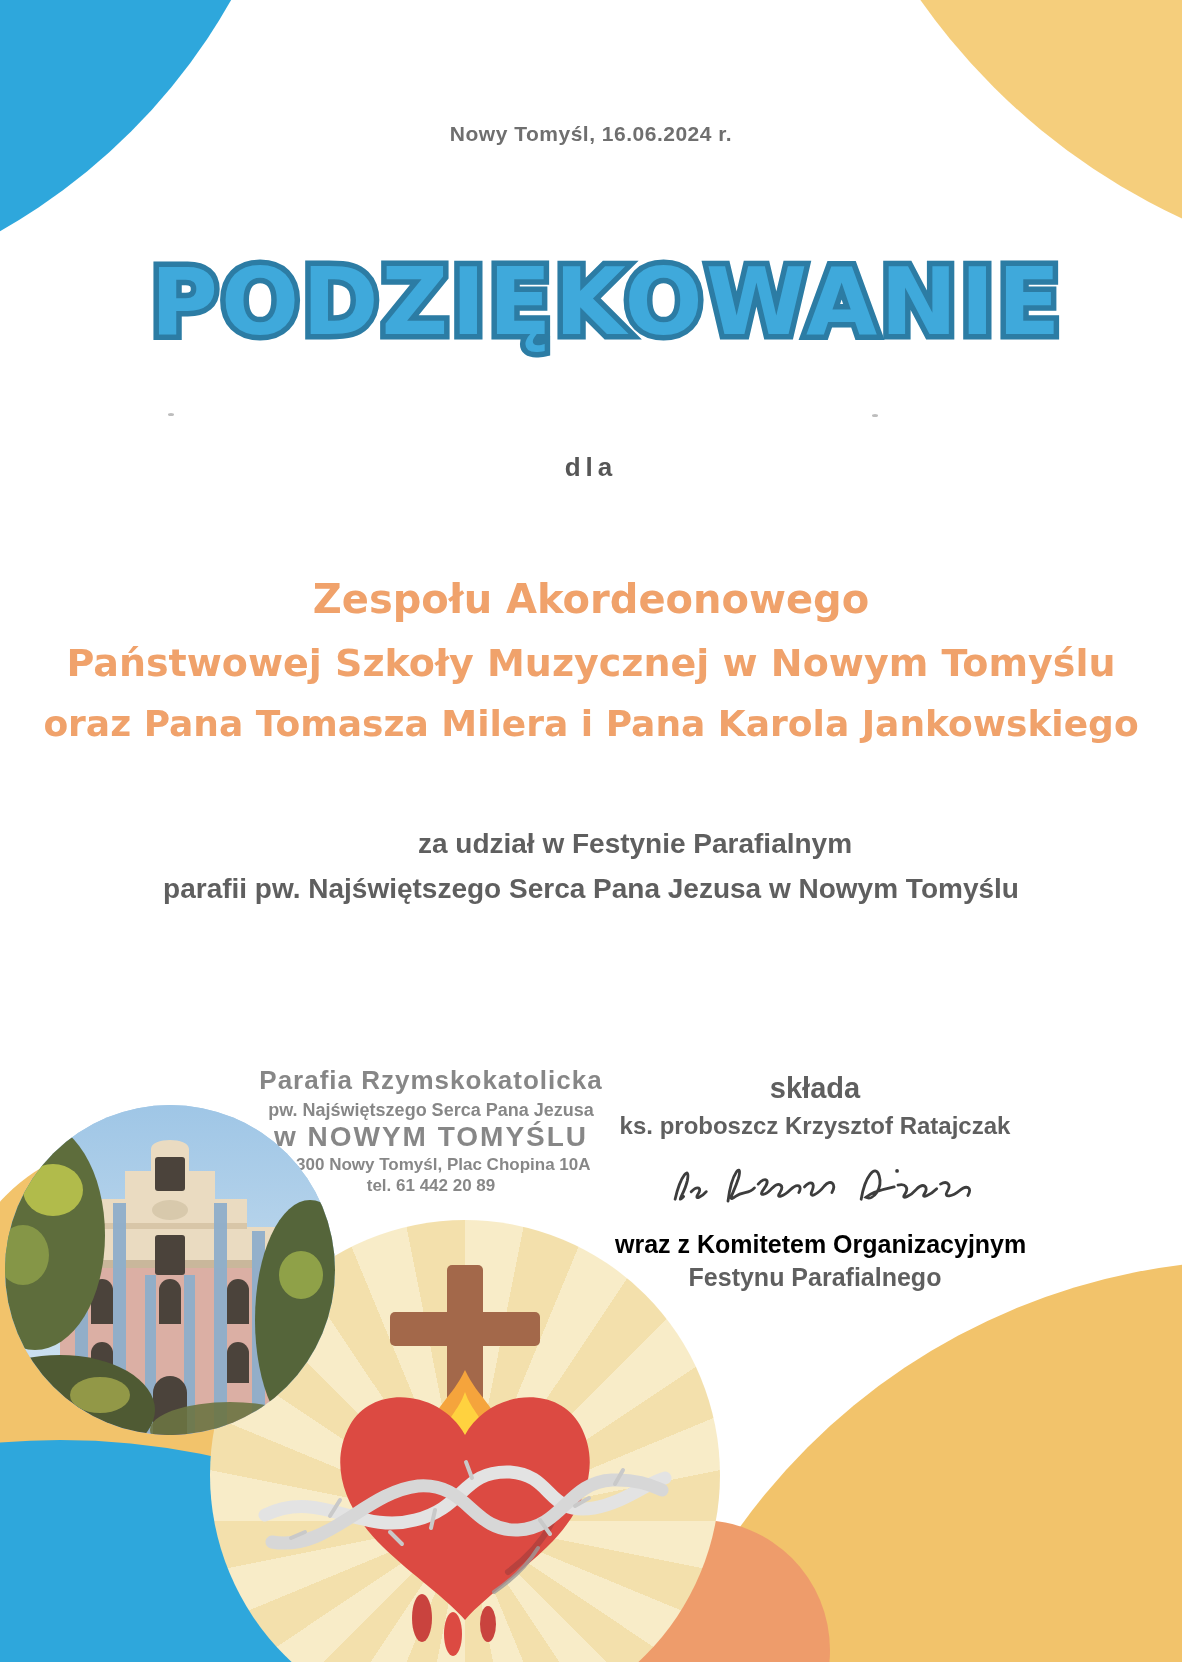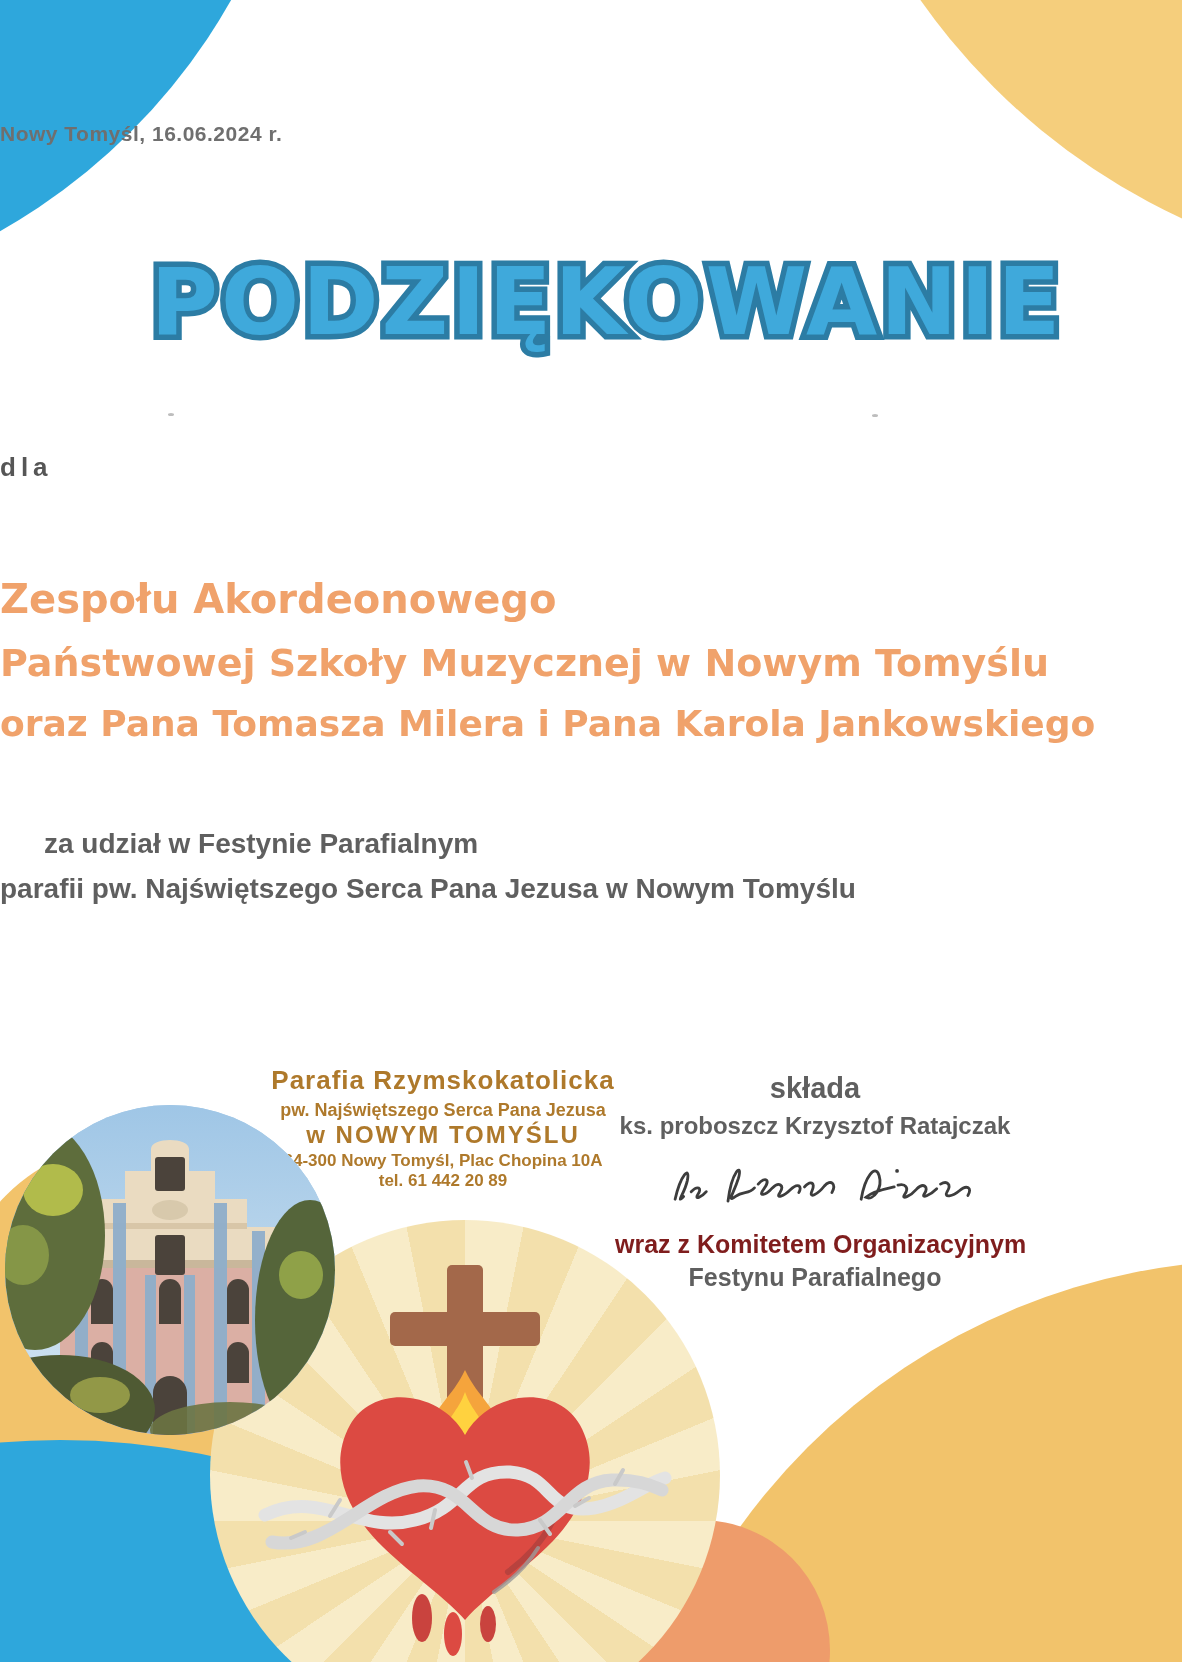"Nowy Tomyśl, 16.06.2024 r." .txt { text-align: left -> center }
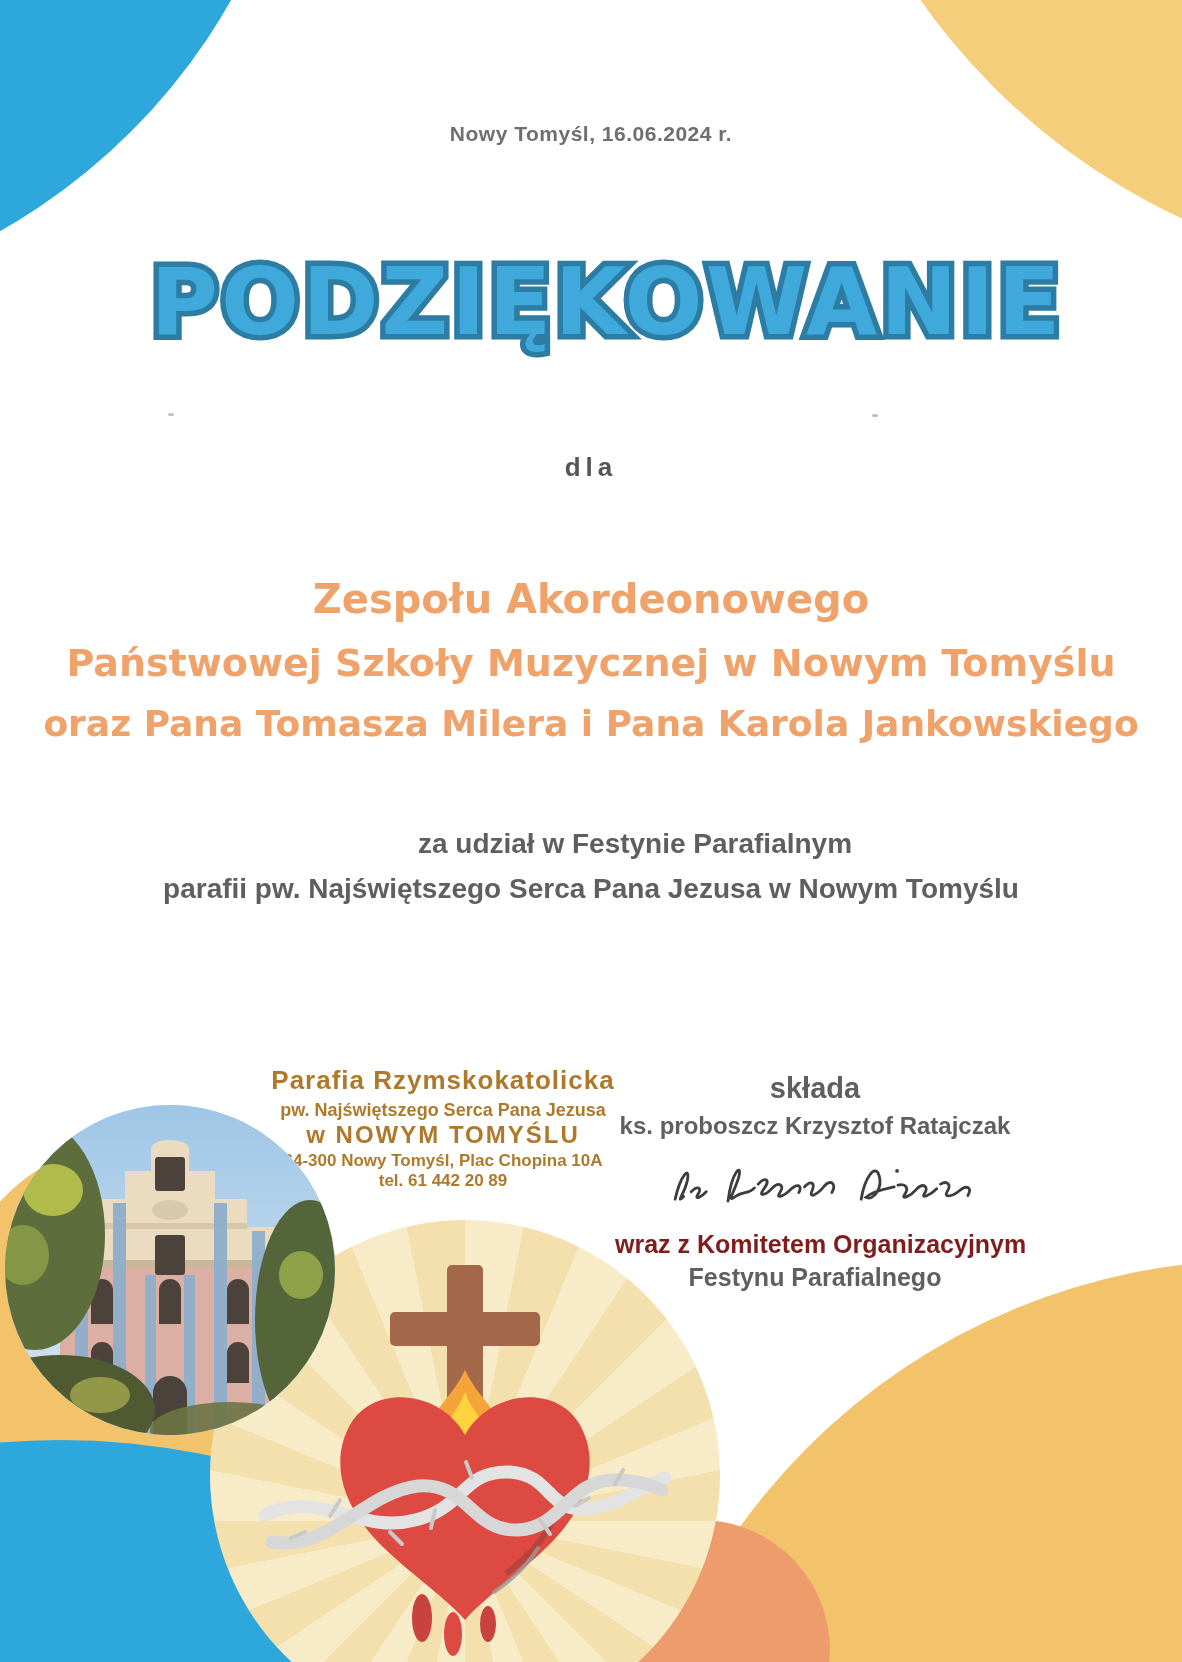"Parafia Rzymskokatolicka" .stamp { color: #a16207 -> #737373; left: 248px -> 236px }
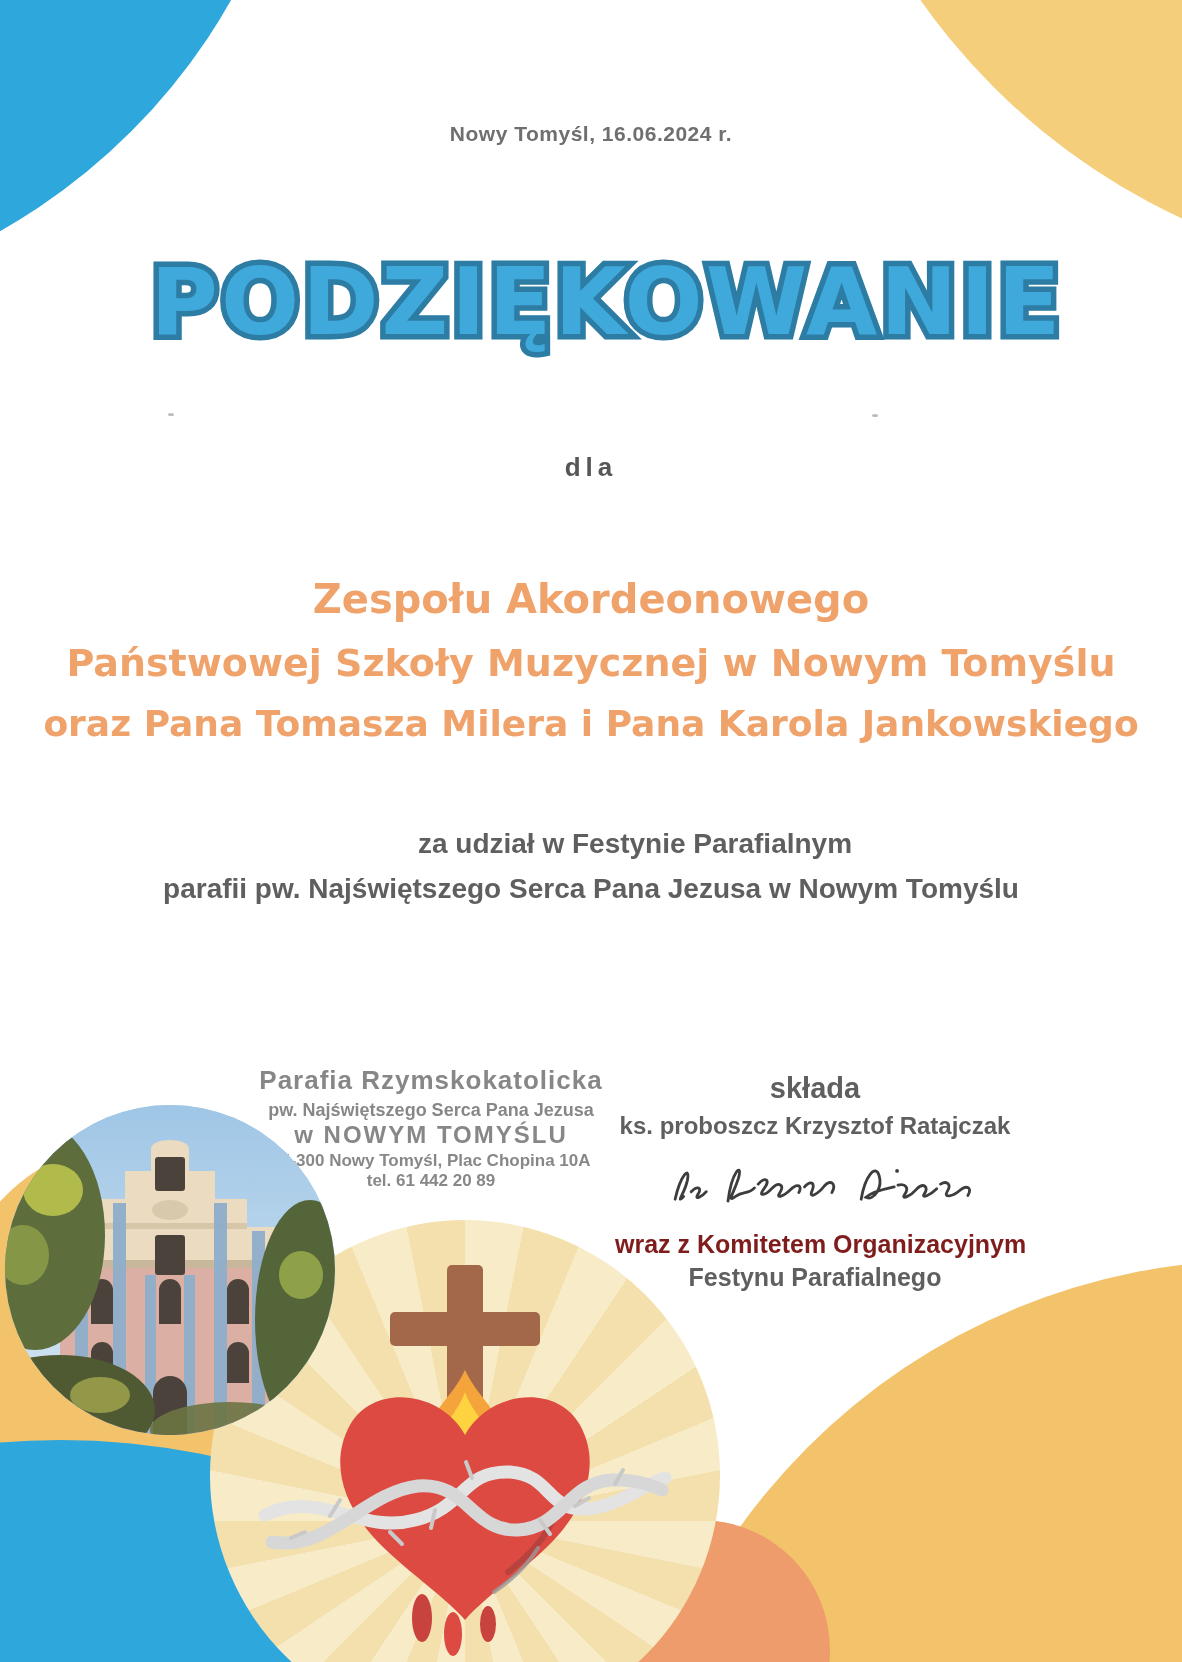"w NOWYM TOMYŚLU" .stamp .s3 { font-size: 24px -> 28px }
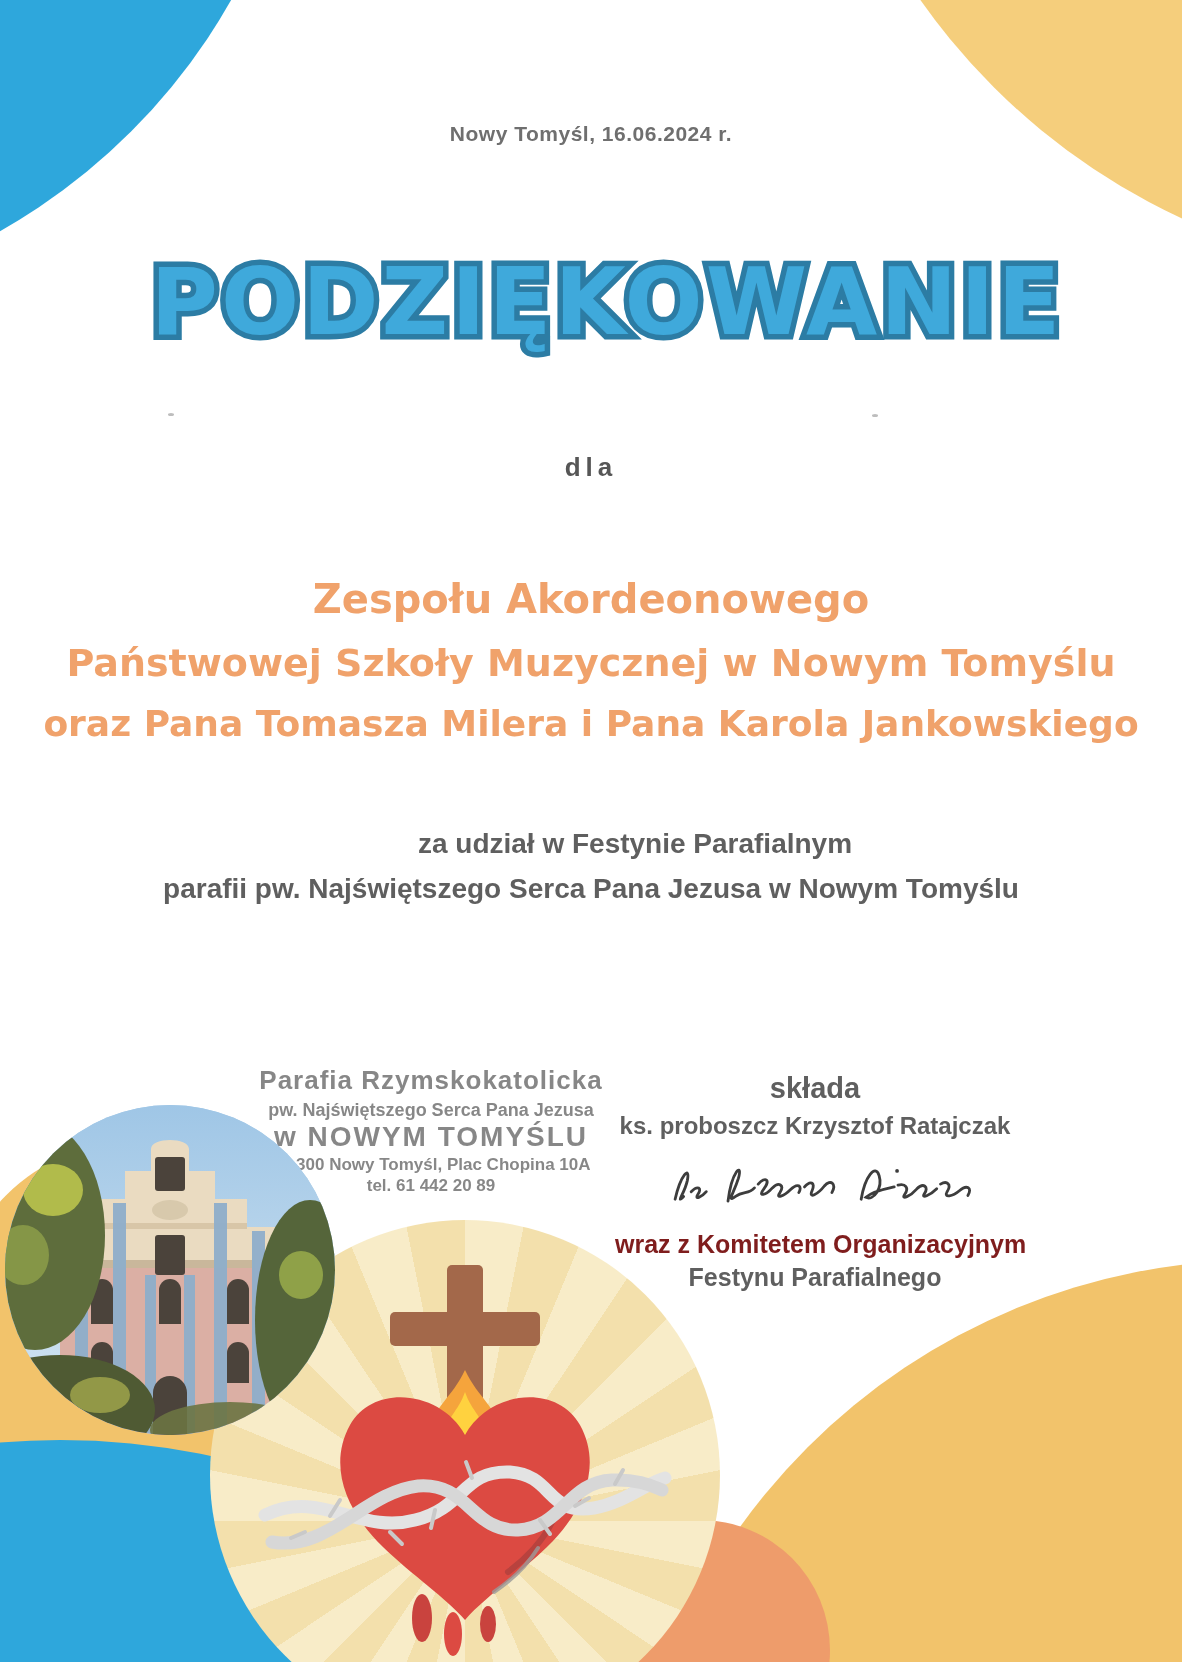"wraz z Komitetem Organizacyjnym" .committee-1 { color: #7f1d1d -> #000000 }
